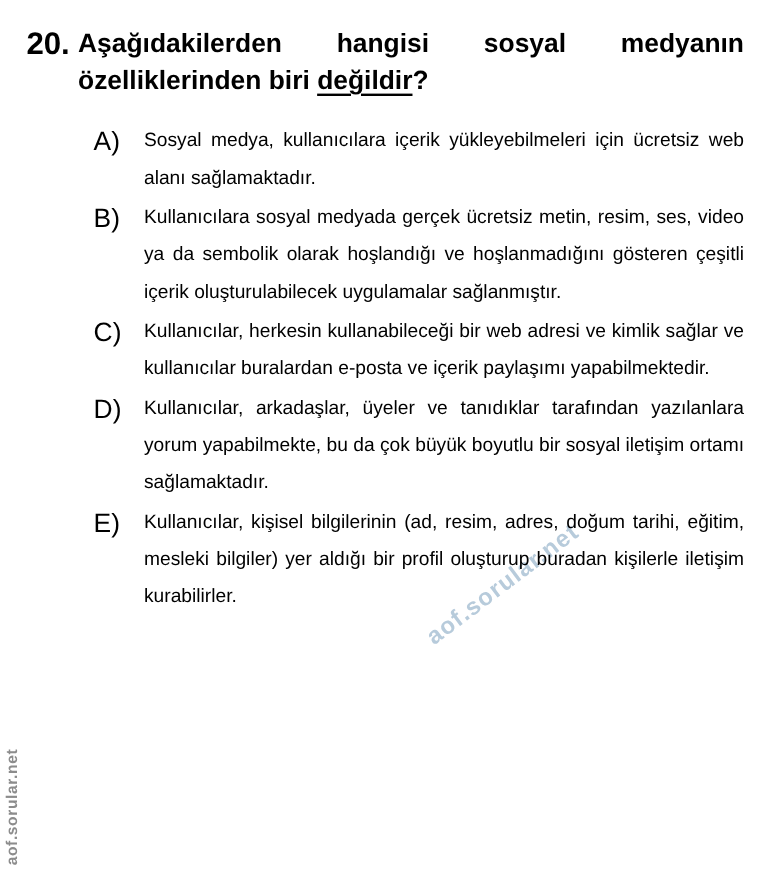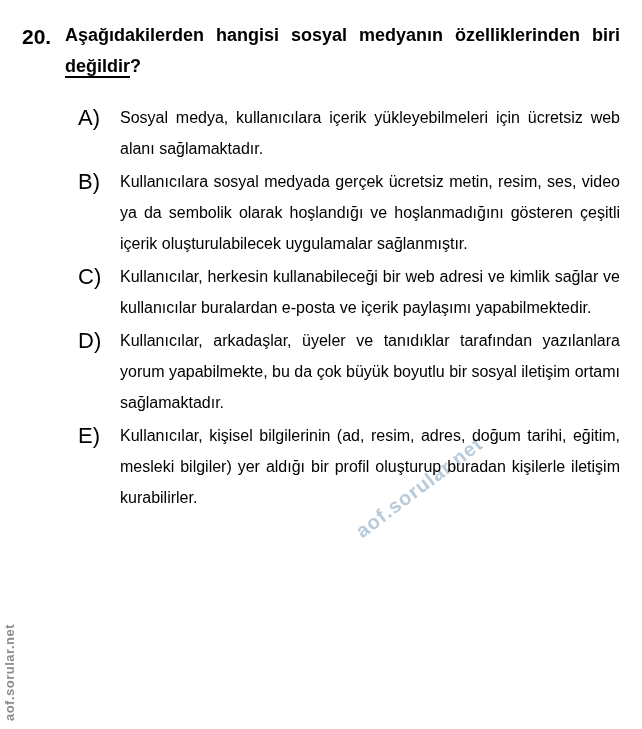"20." .q-num { font-size: 21px -> 26px }
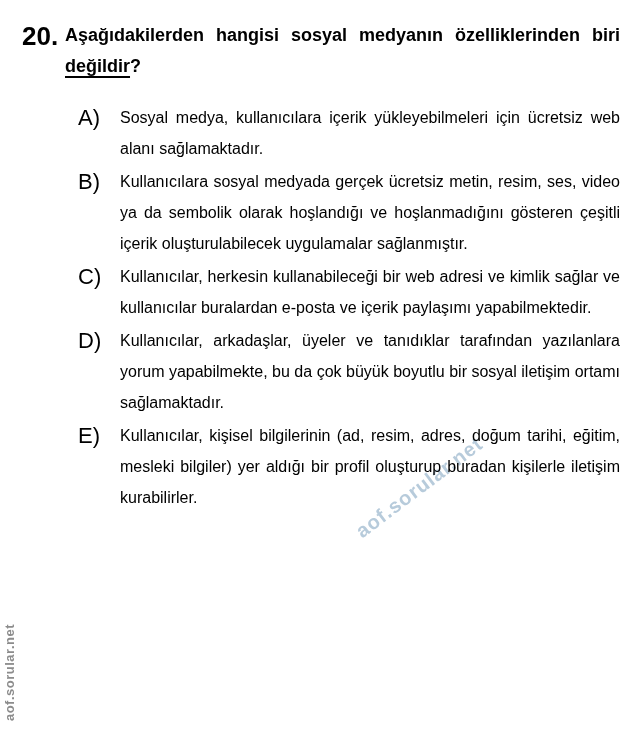"Aşağıdakilerden hangisi sosyal medyanın" .q-text { font-size: 18px -> 22px }
